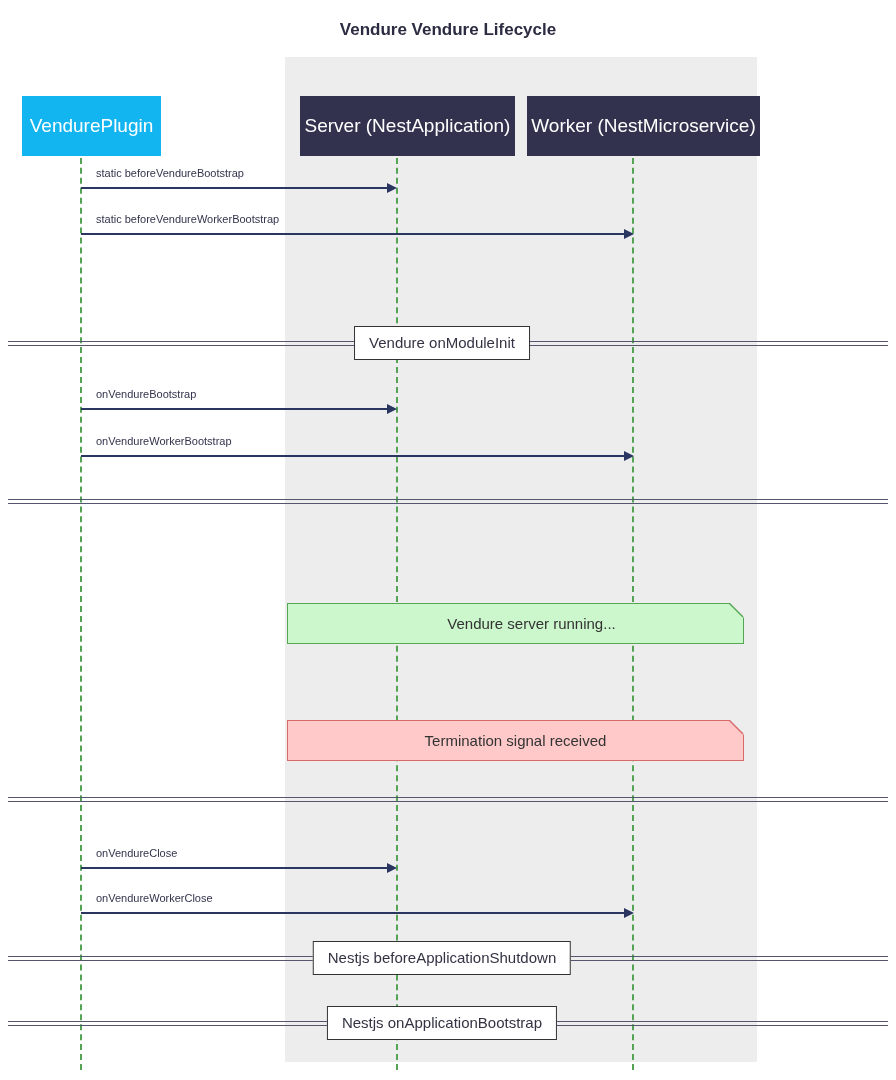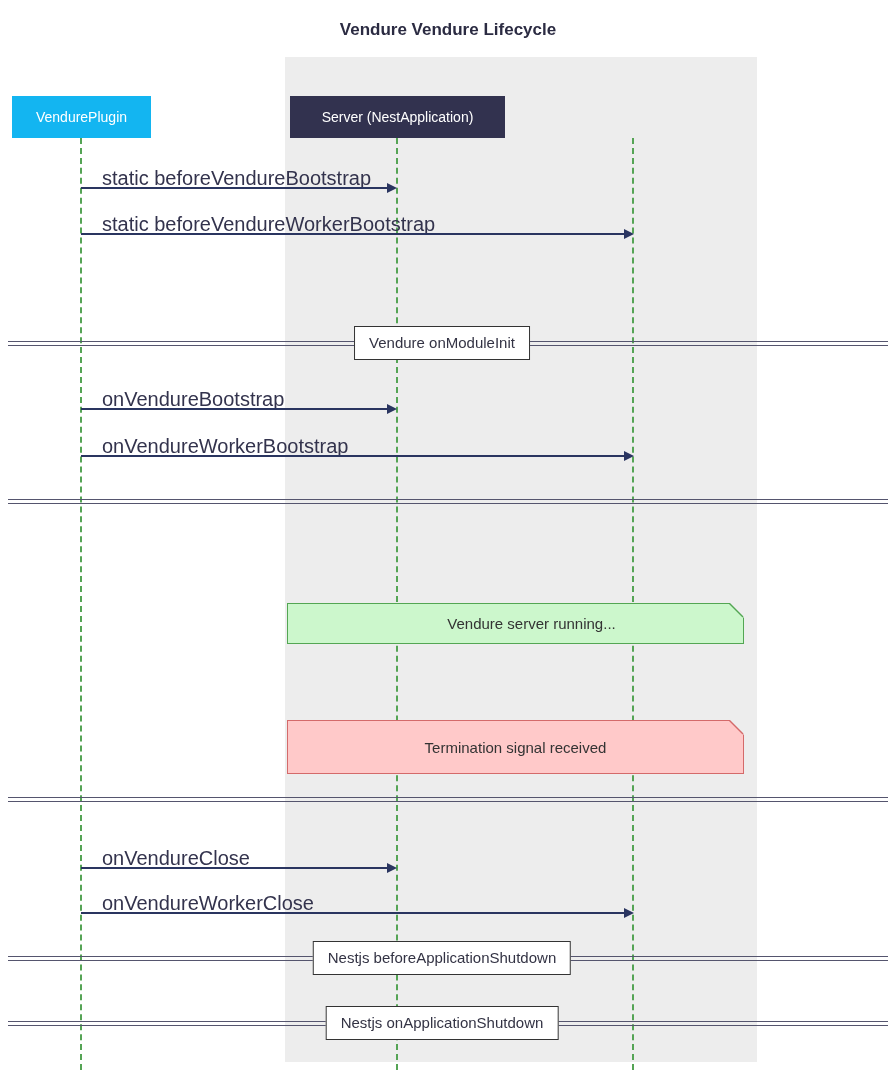"VendurePlugin" .actor { font-size: 14px -> 19px; height: 42px -> 60px; margin-left: none -> 10px }
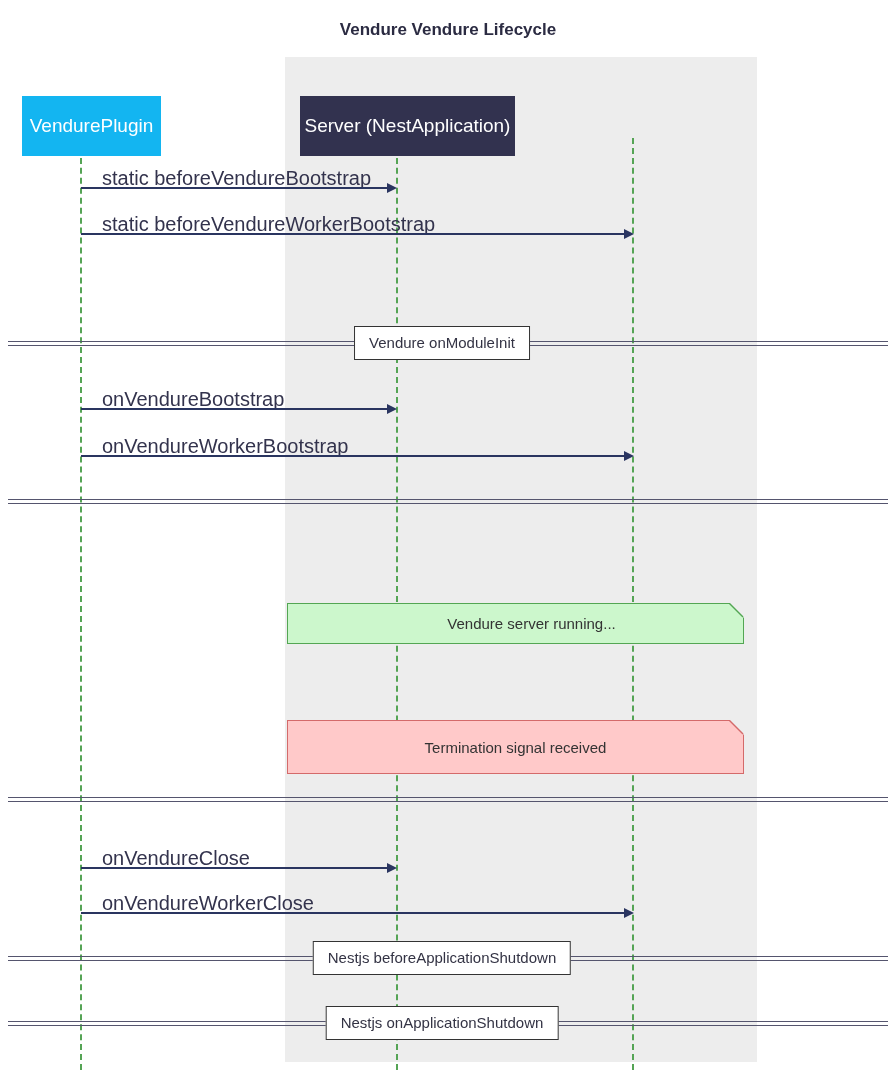"Worker (NestMicroservice)" div.abs { html: none -> <div> <span>Worker (NestMicroservice)</span> </div> }
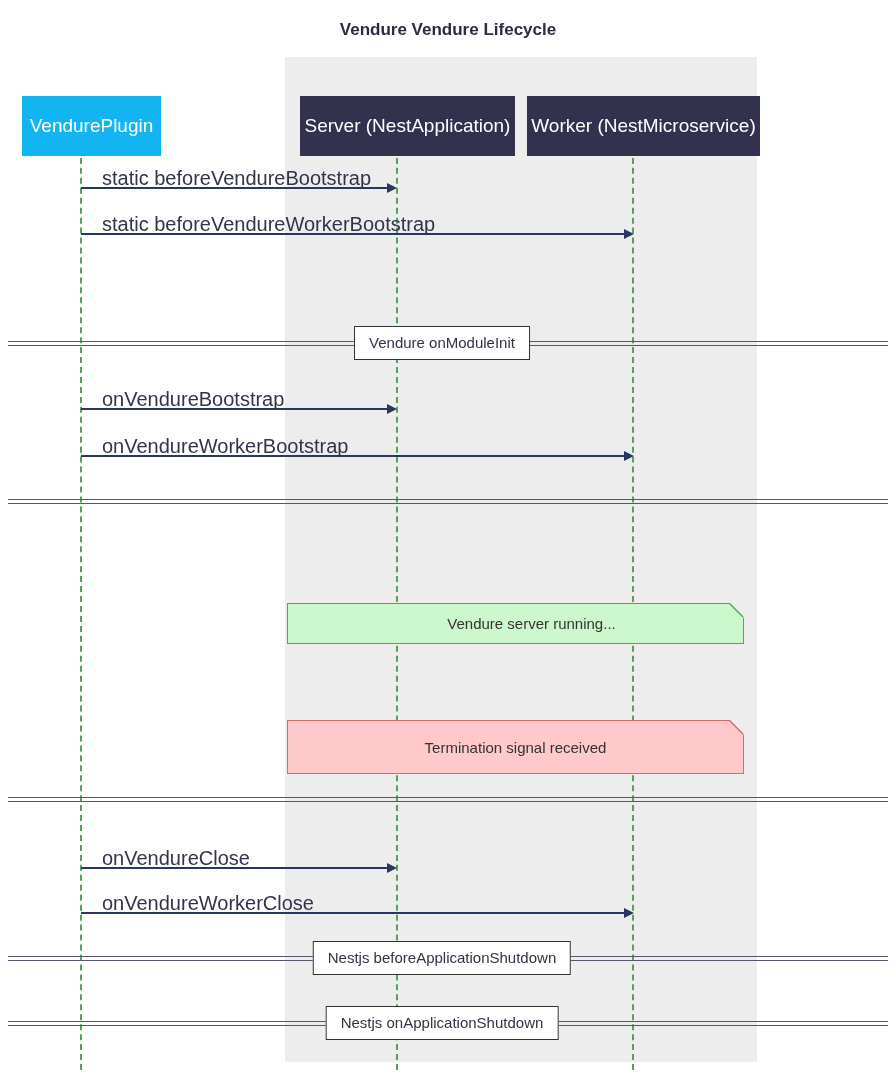"static beforeVendureBootstrap" .msg-label { font-size: 20px -> 11px; left: 102px -> 96px }
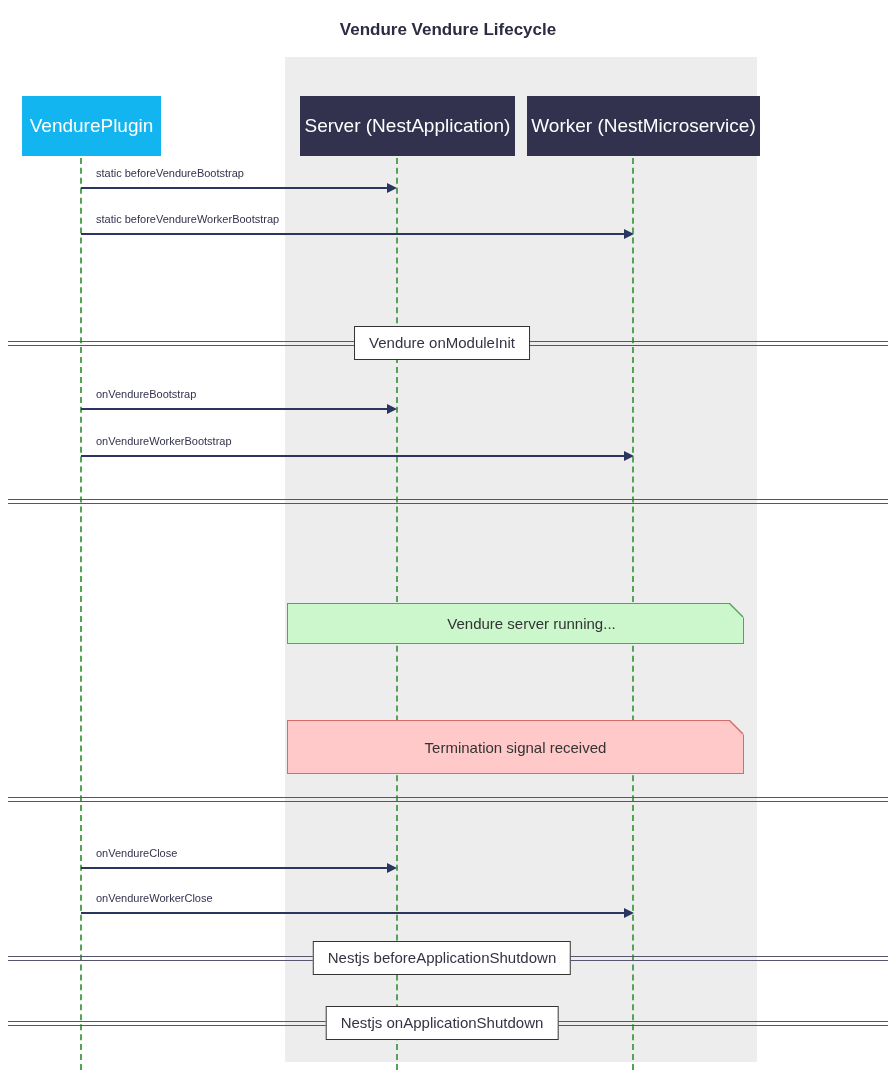"Termination signal received" div.abs { height: 54px -> 41px }
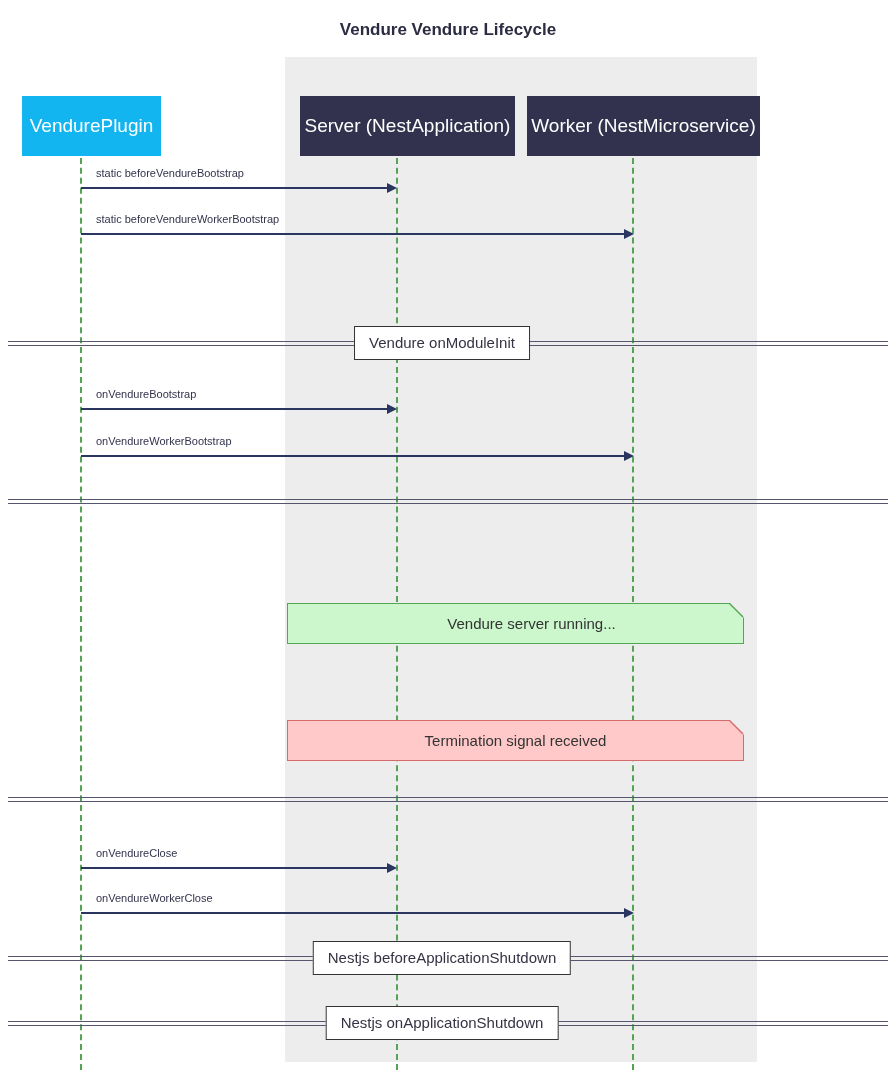"Nestjs onApplicationShutdown" div.abs { text: onApplicationShutdown -> onApplicationBootstrap }
